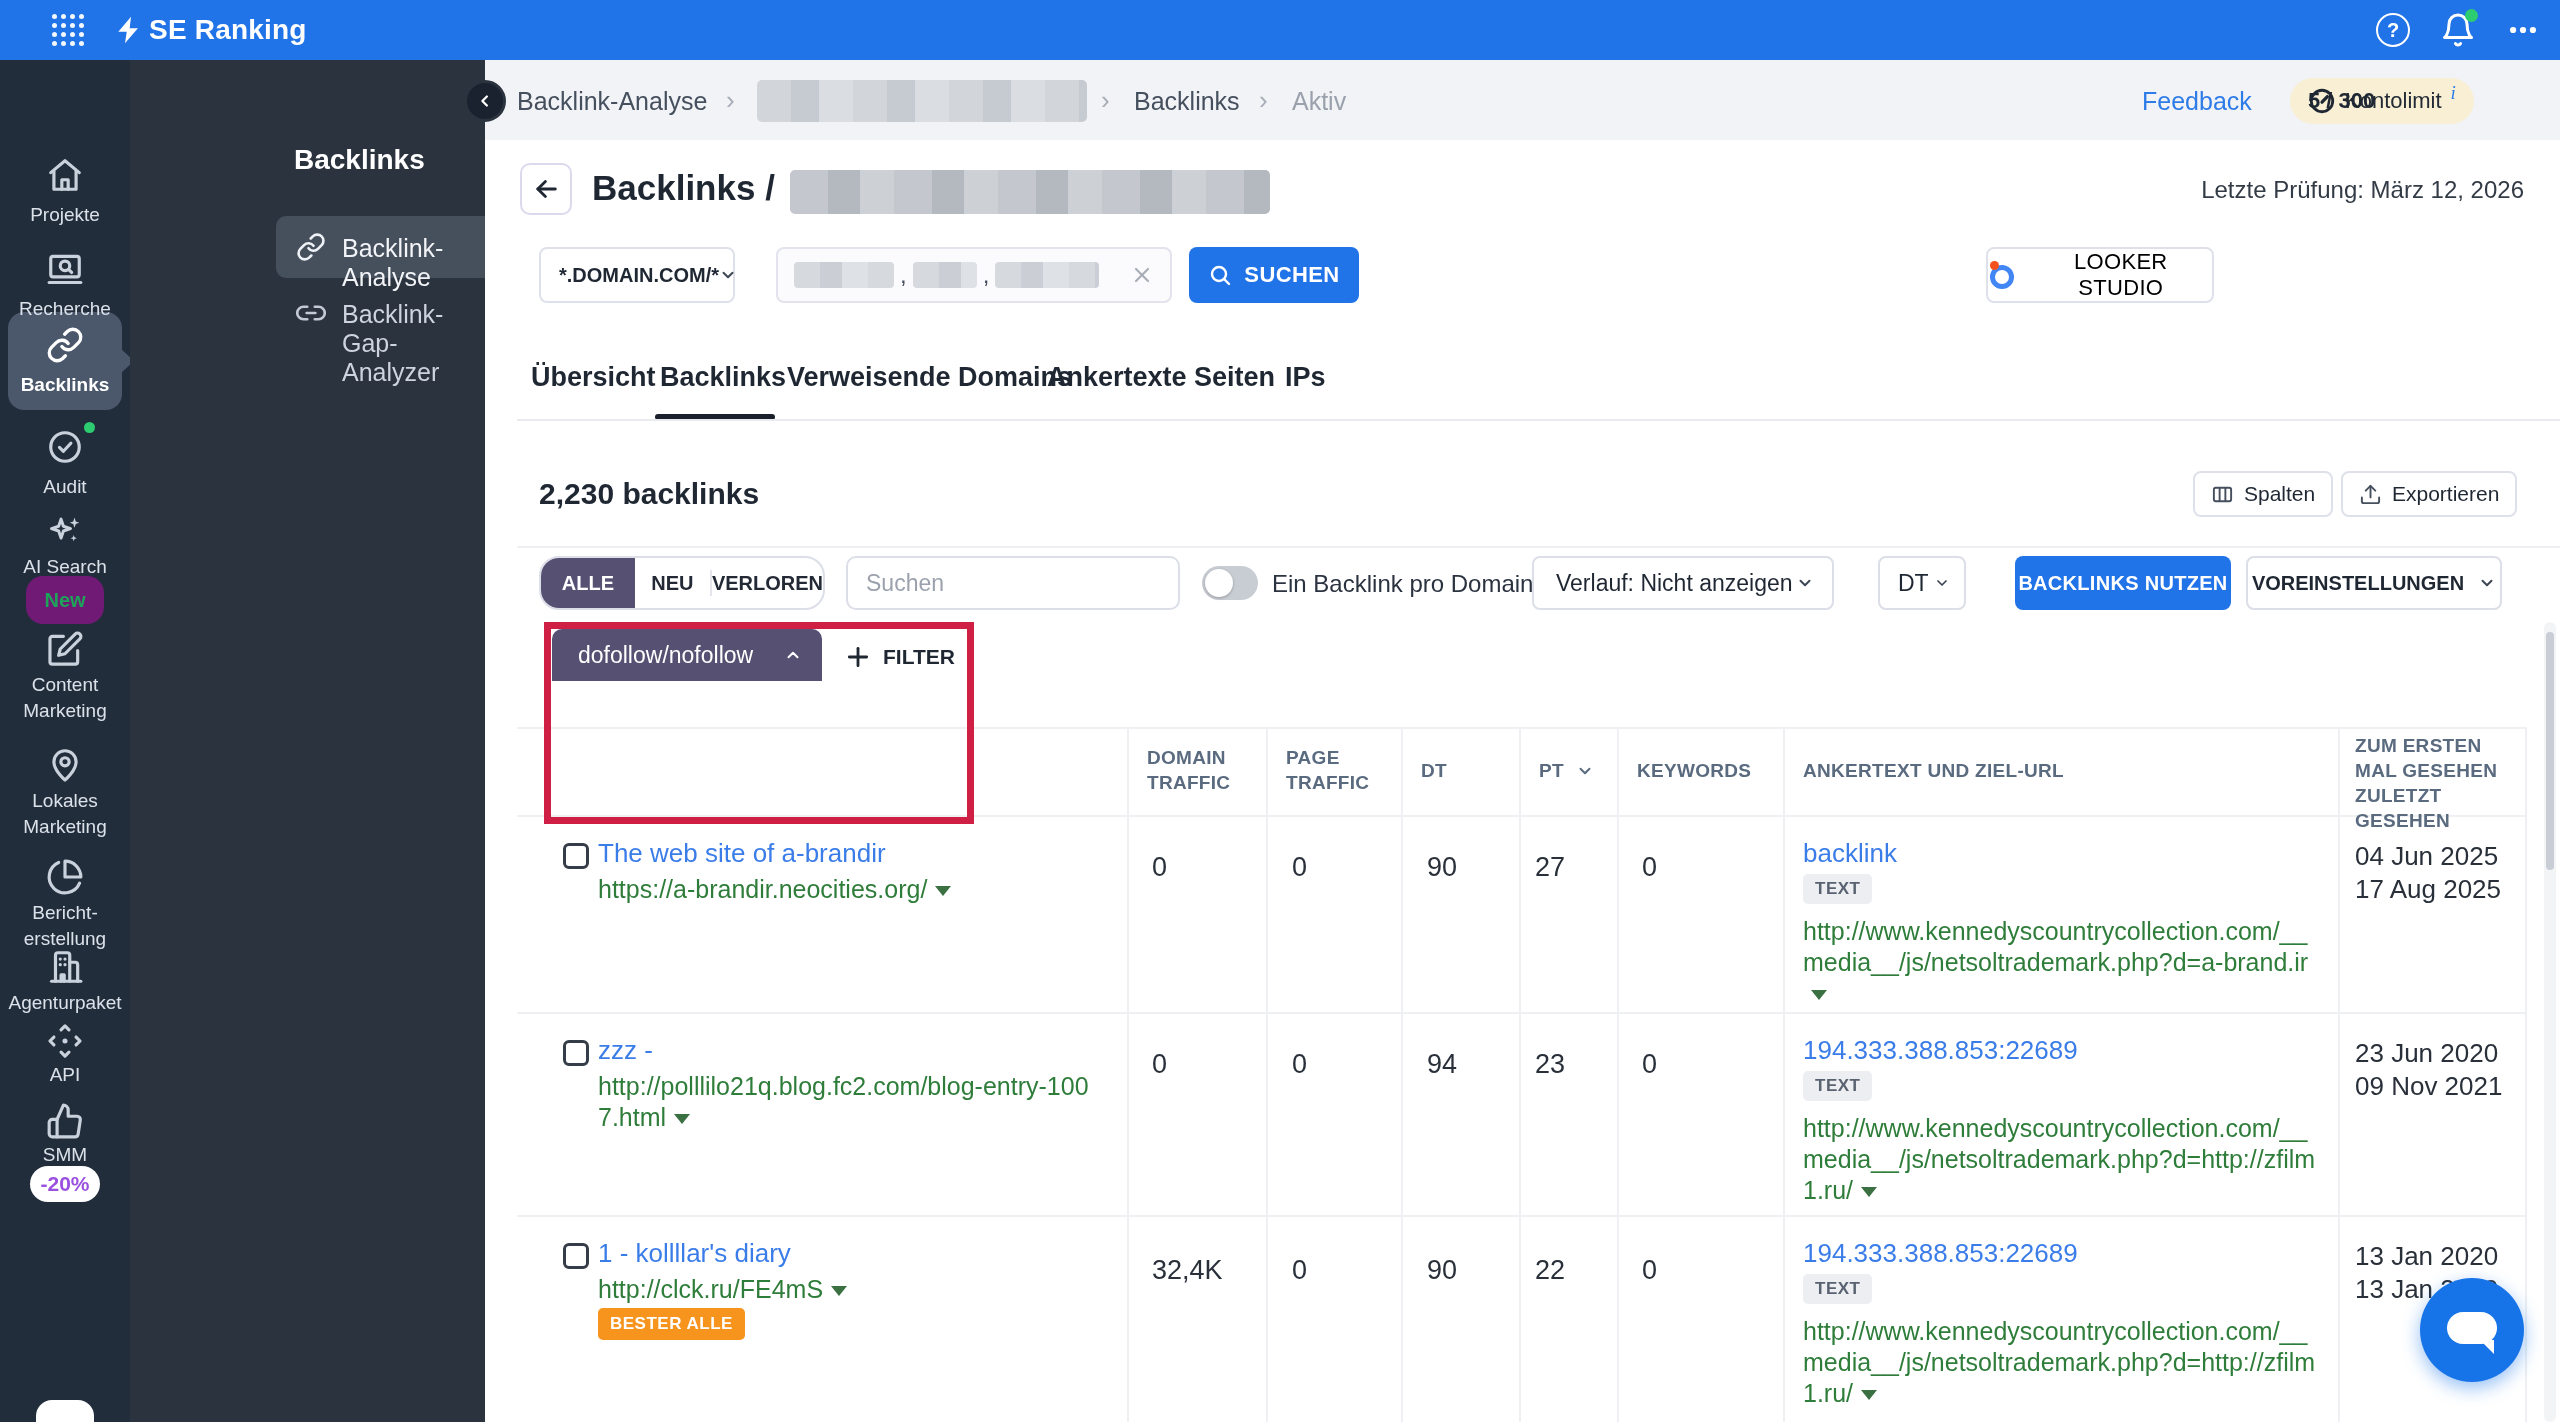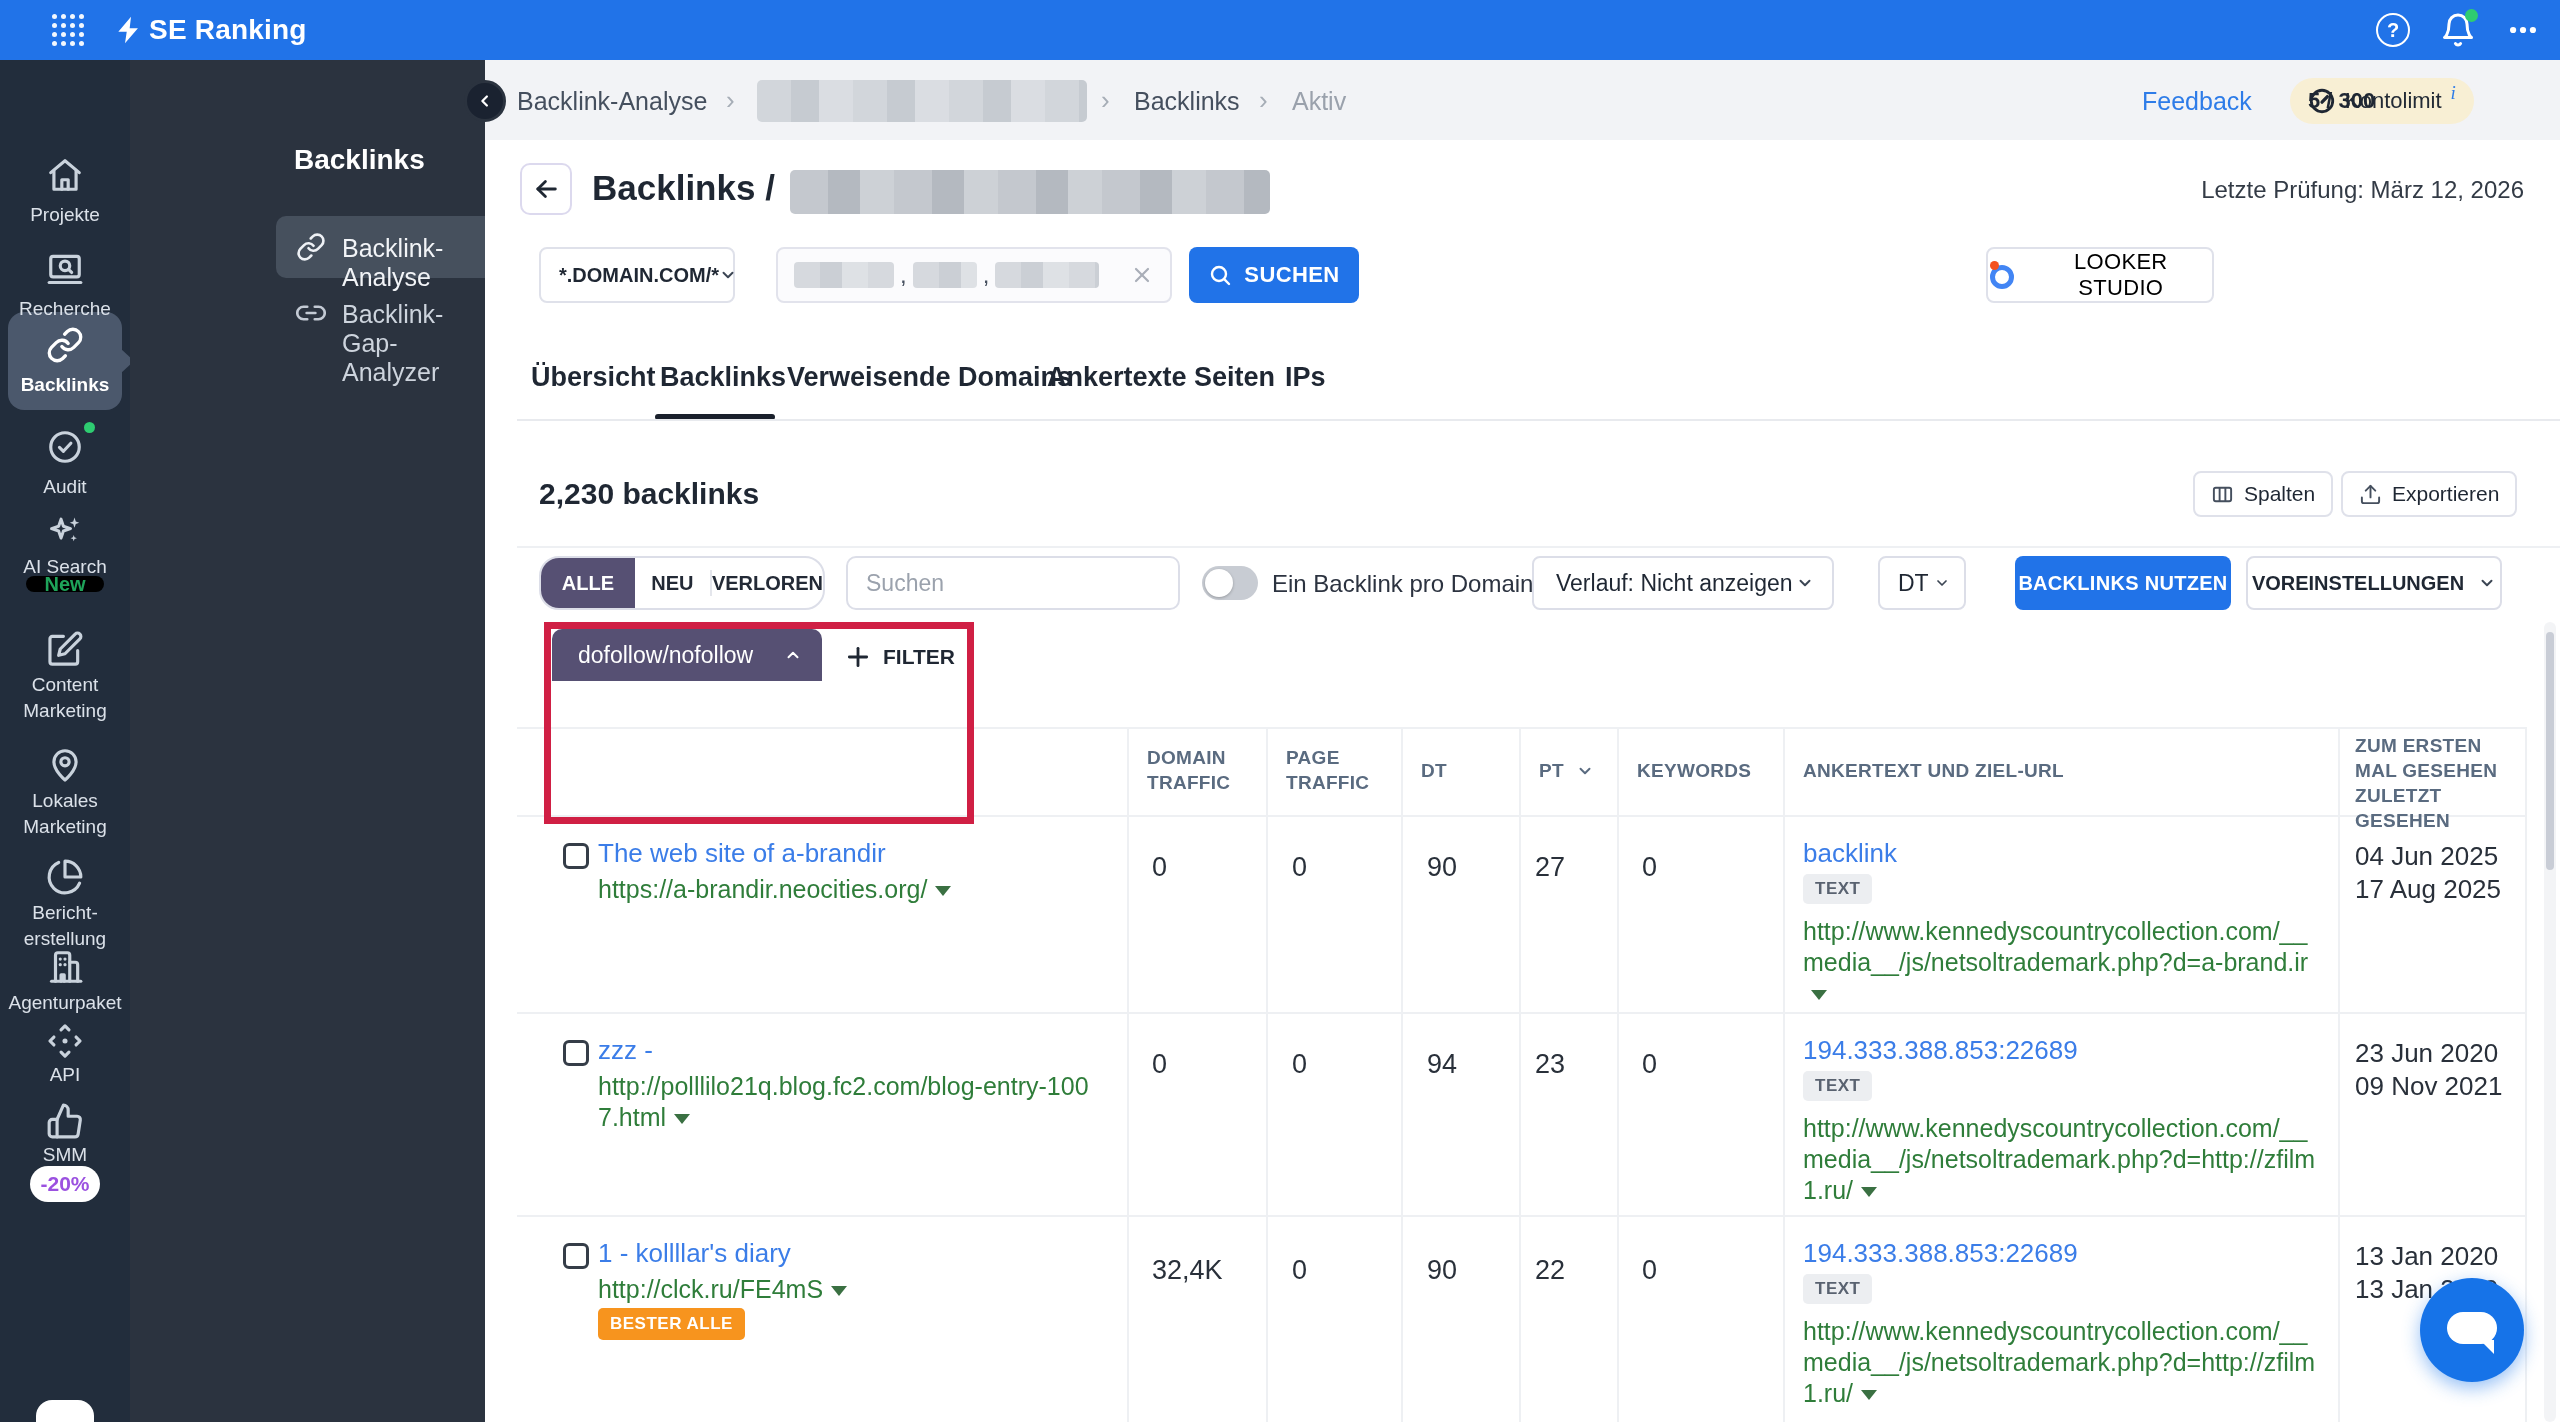"New" .badge-new { background: #000000 -> #701a75; height: 16px -> 48px }
